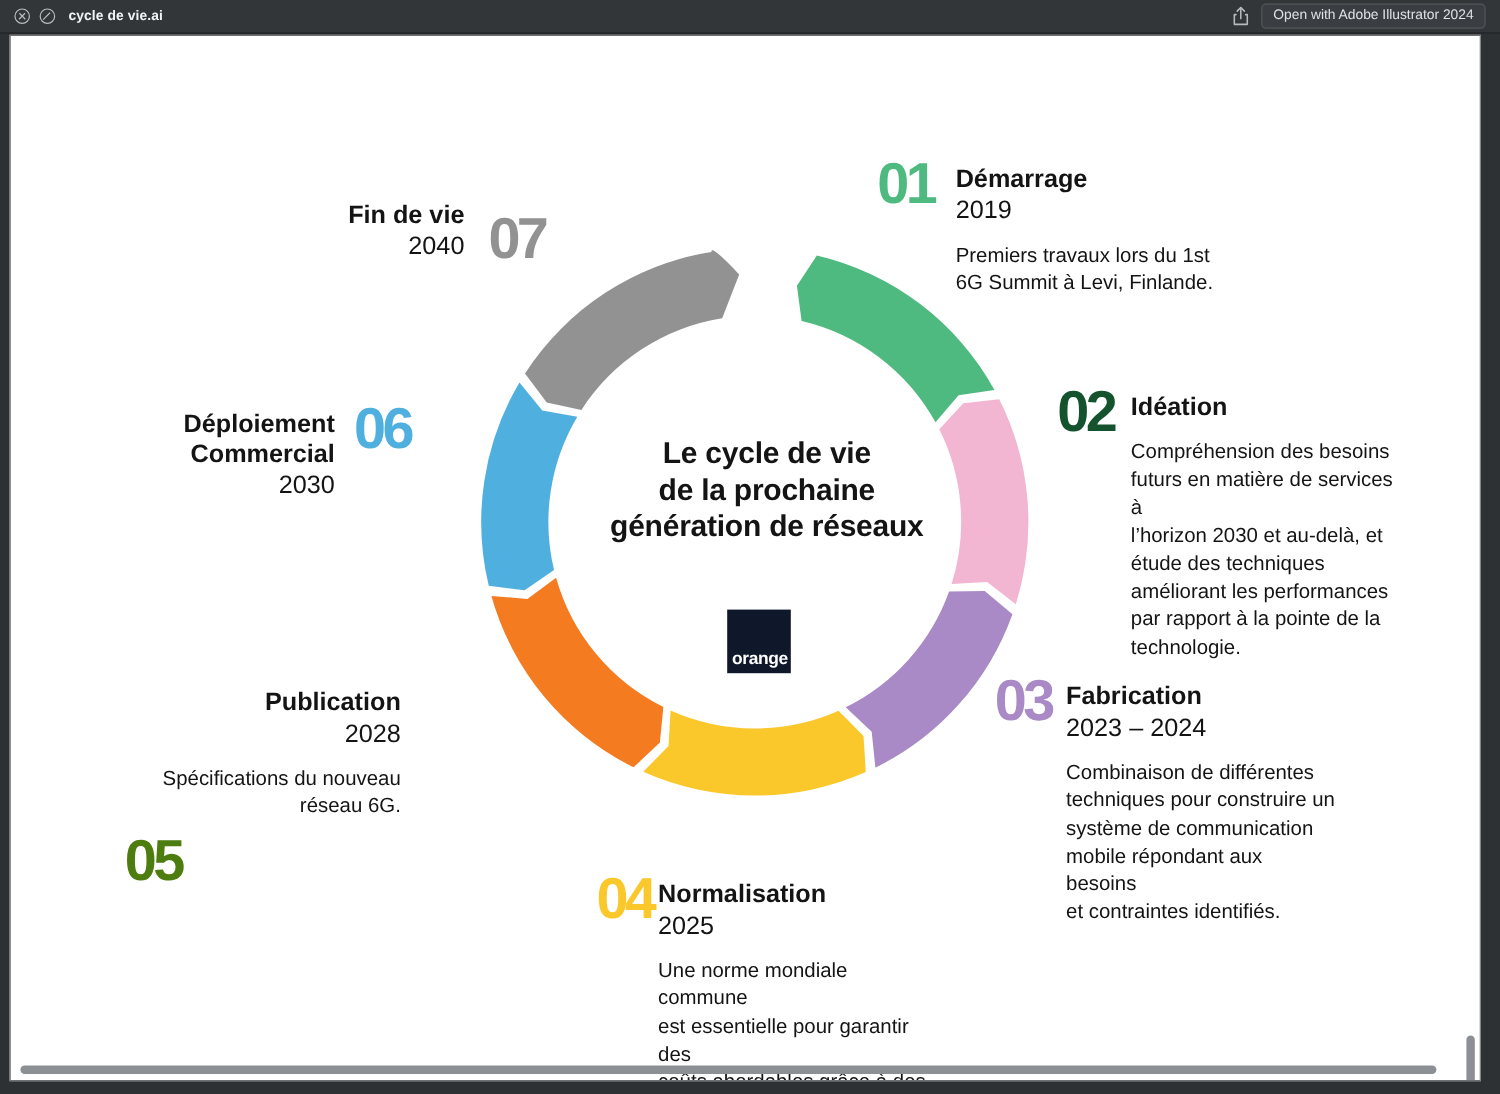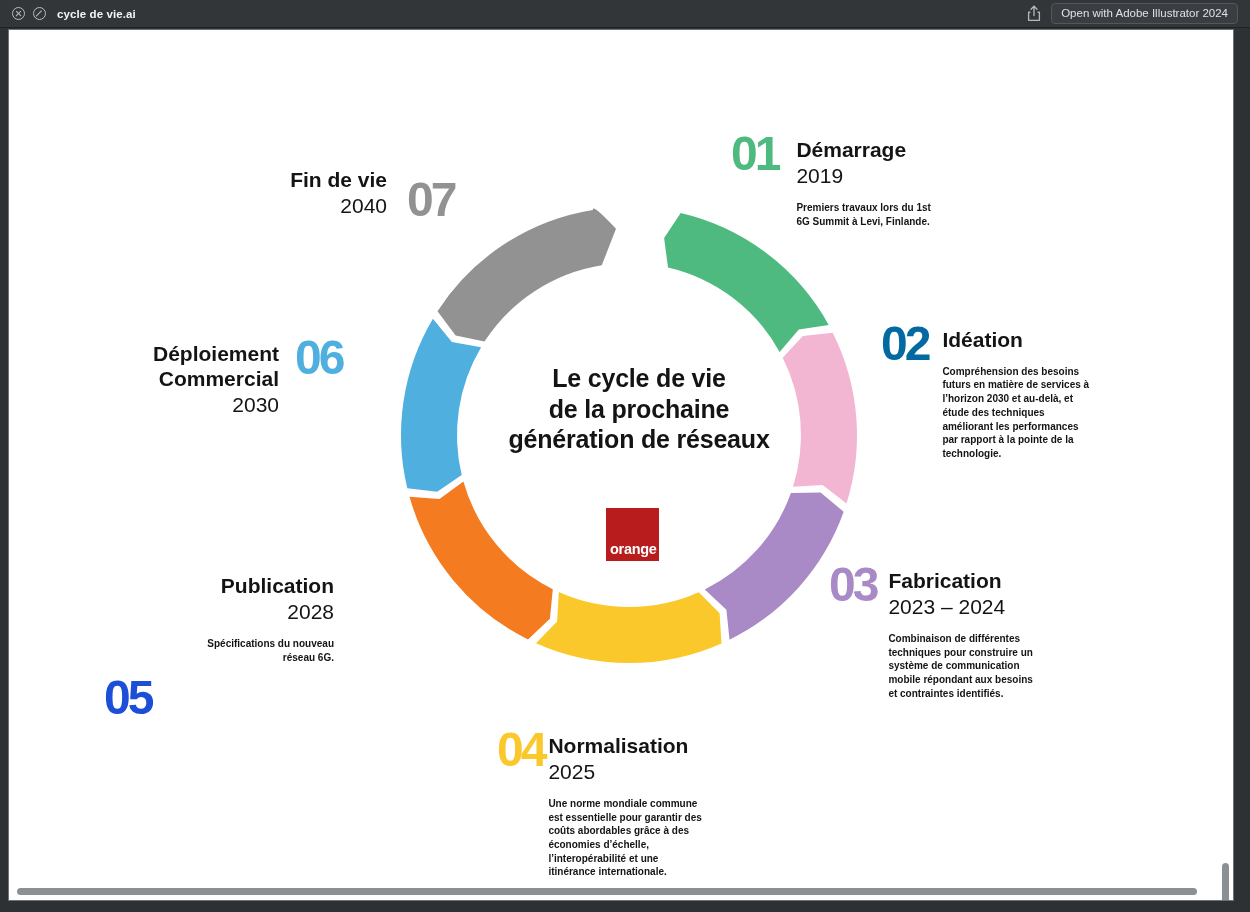"Premiers travaux lors du 1st" .step-desc { font-size: 10px -> 17px; font-weight: bold -> normal }
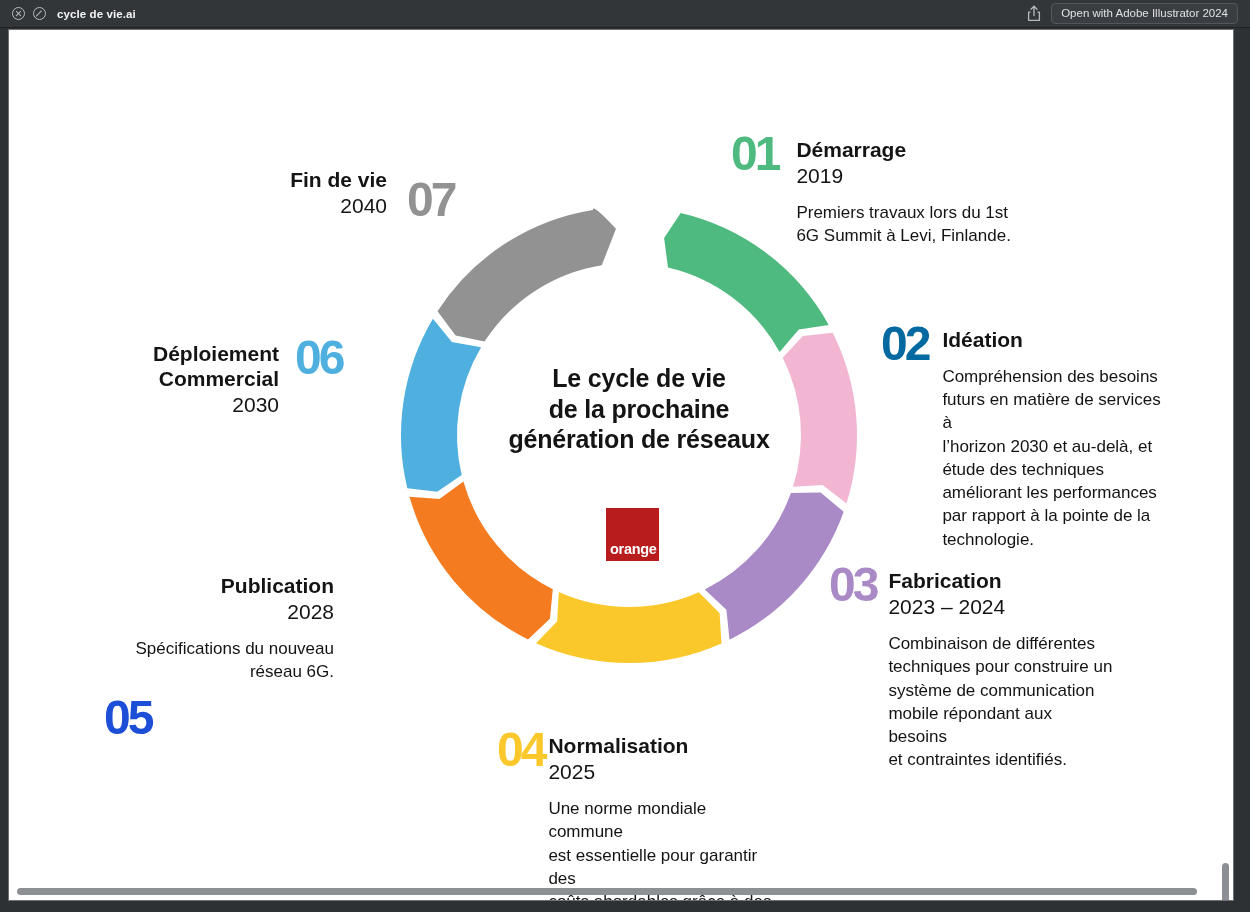"02" div.step-num { color: #0369a1 -> #14532d }
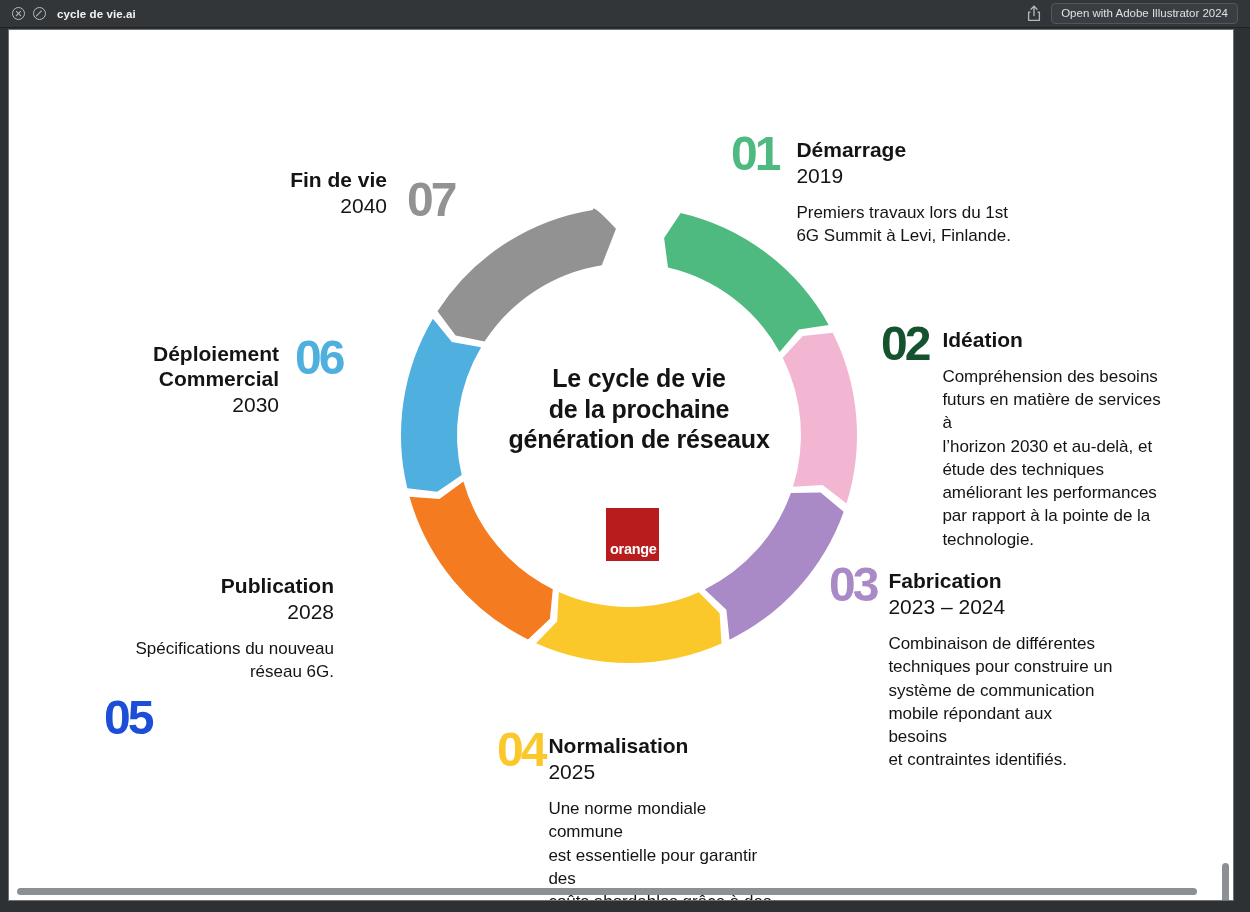"orange" .orange-logo { background: #b91c1c -> #0f172a }
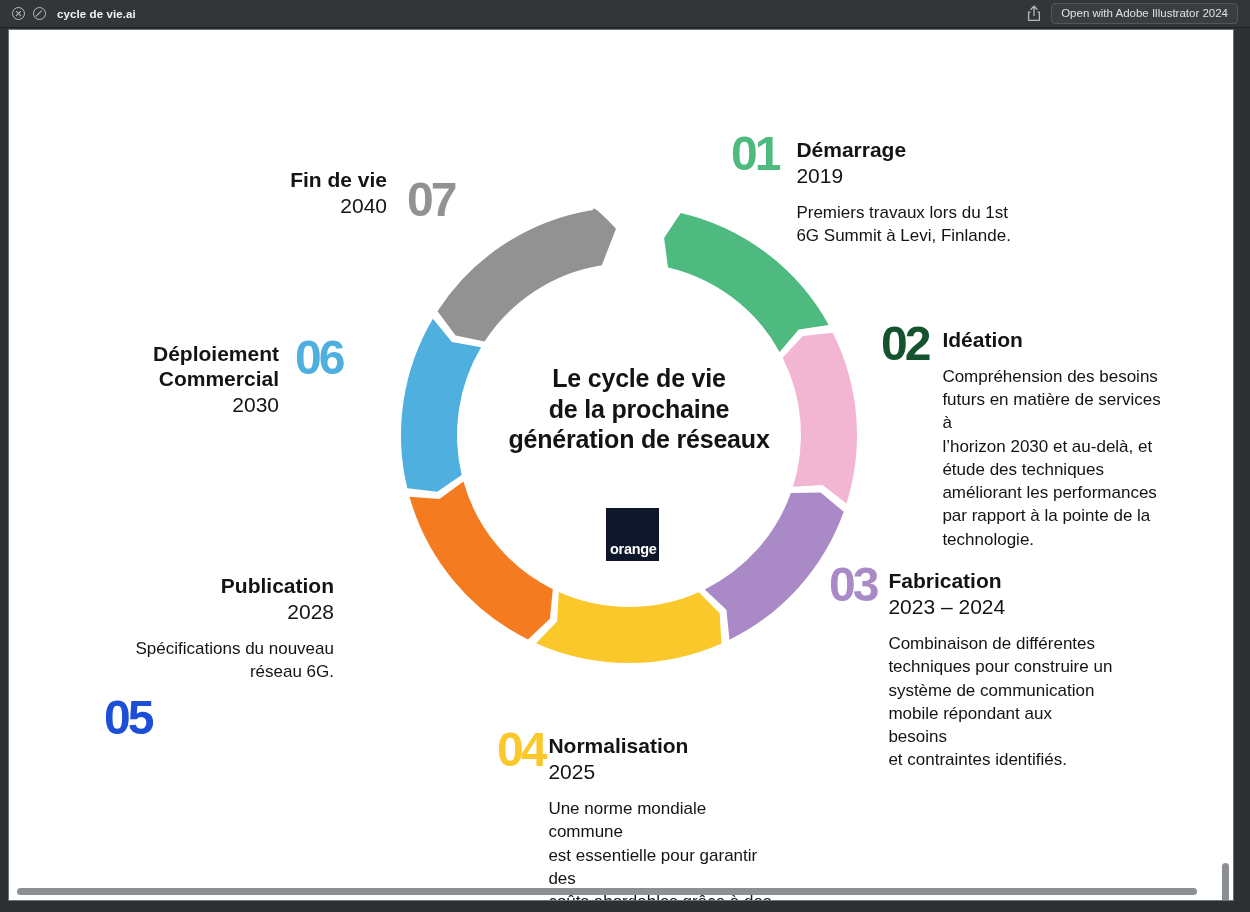"05" div.step-num { color: #1d4ed8 -> #4d7c0f }
